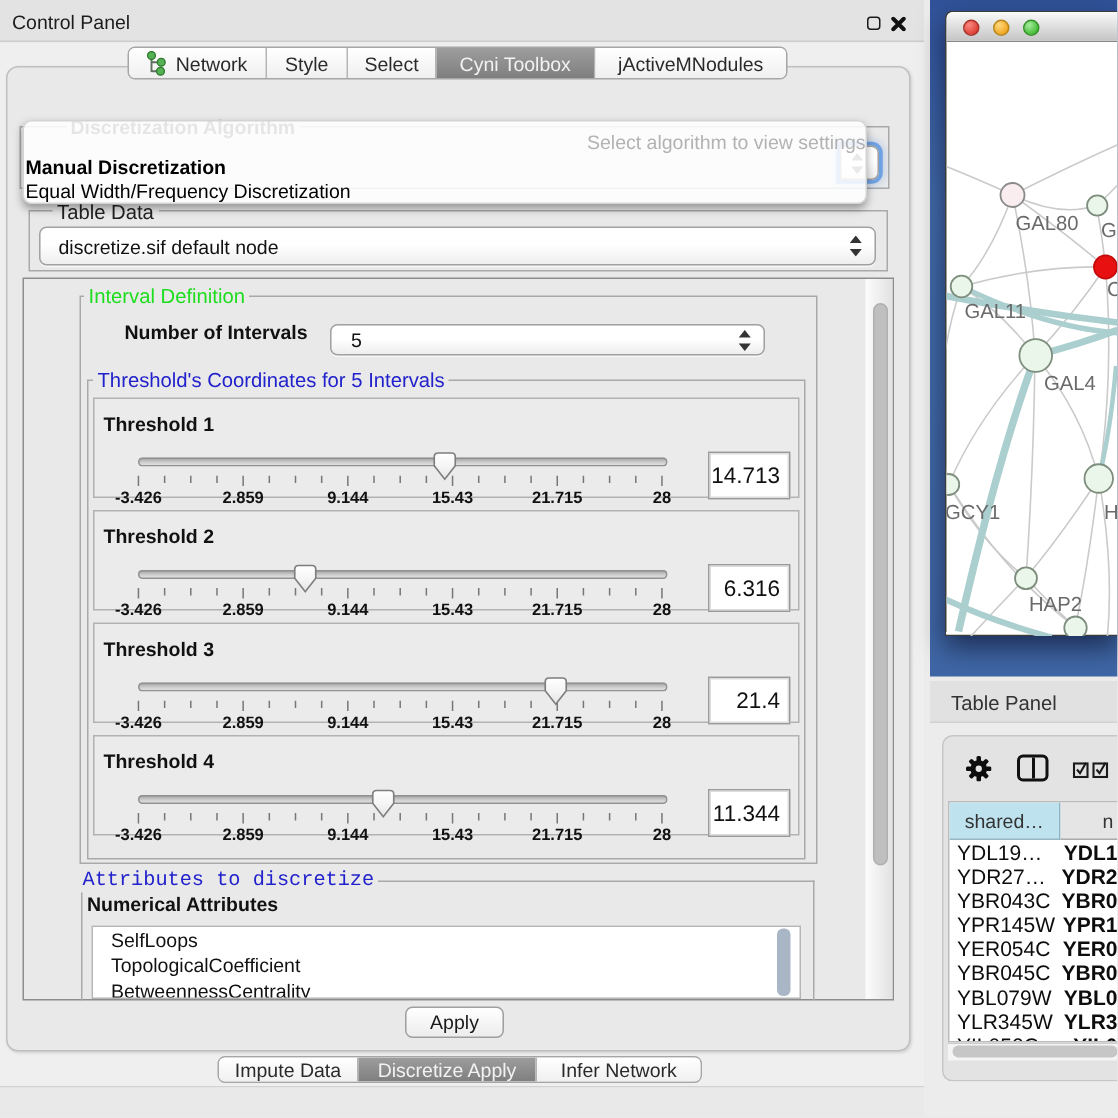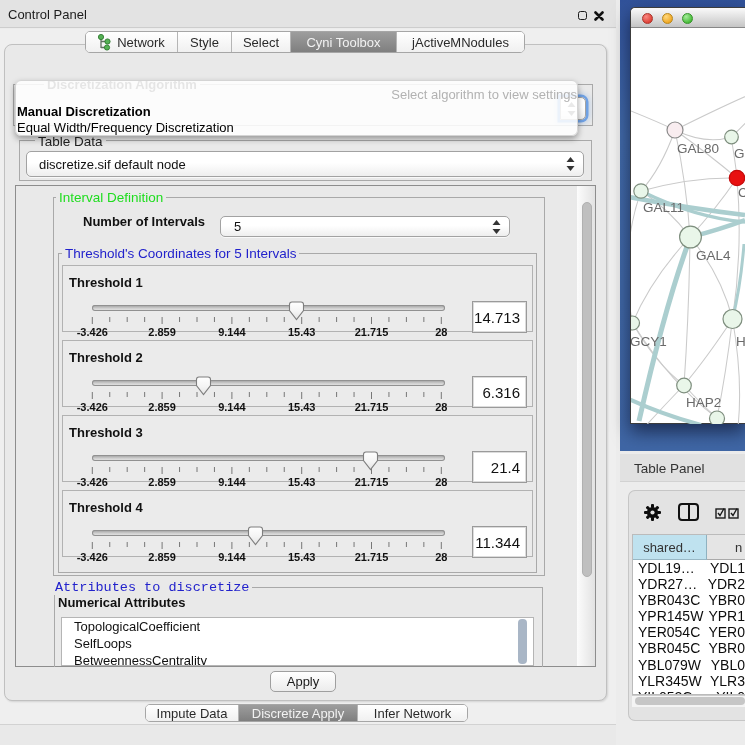"YDL1" .c2 { font-weight: none -> bold }
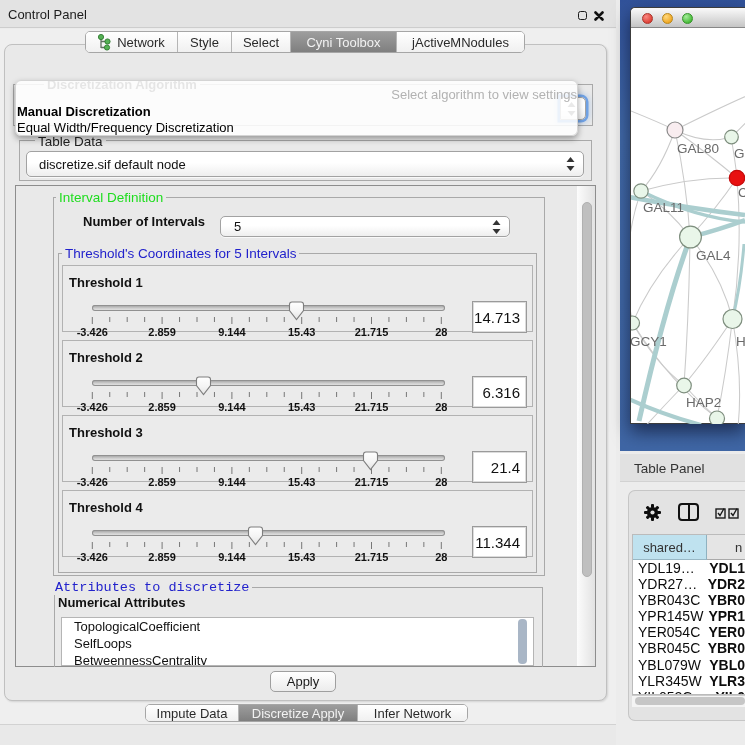"TopologicalCoefficient" div { order: before "SelfLoops" -> after "SelfLoops" }
